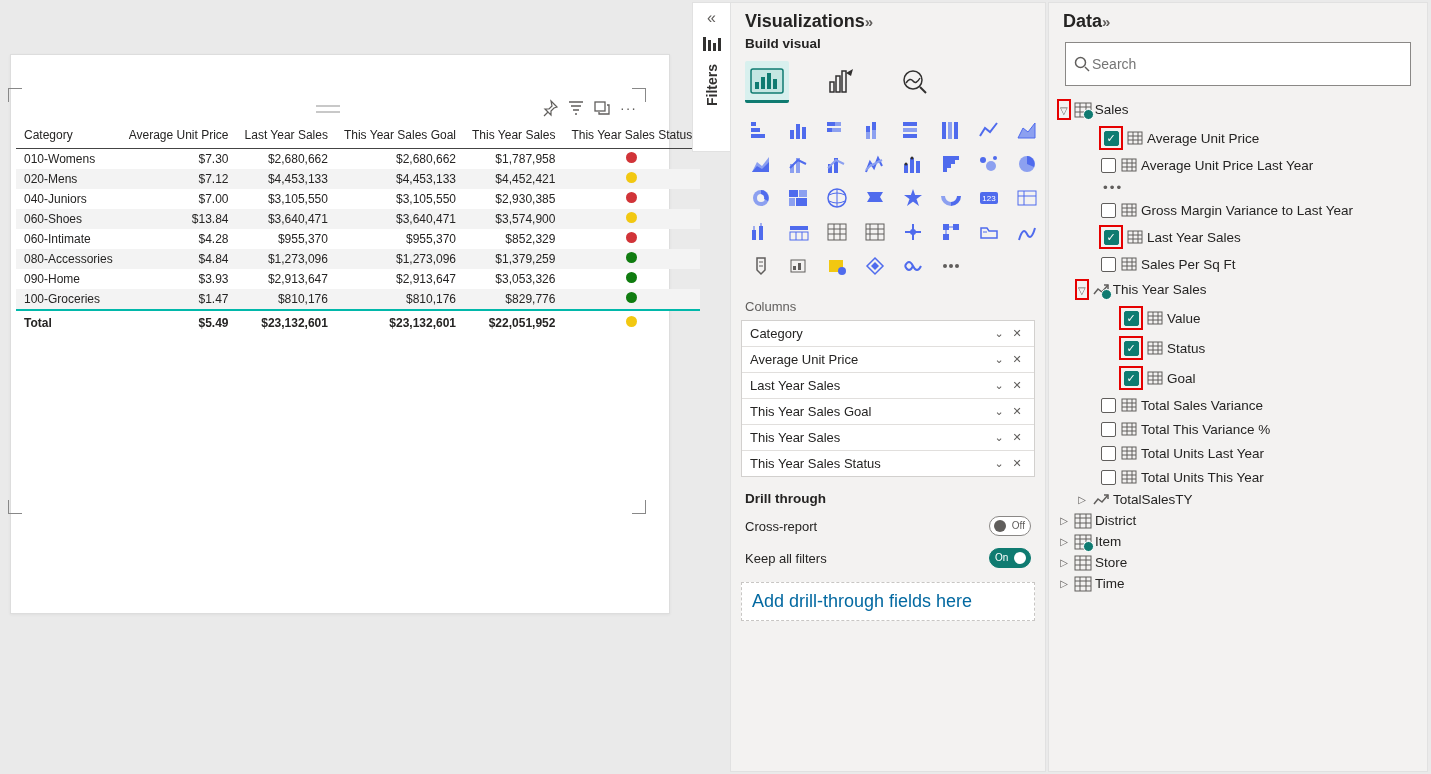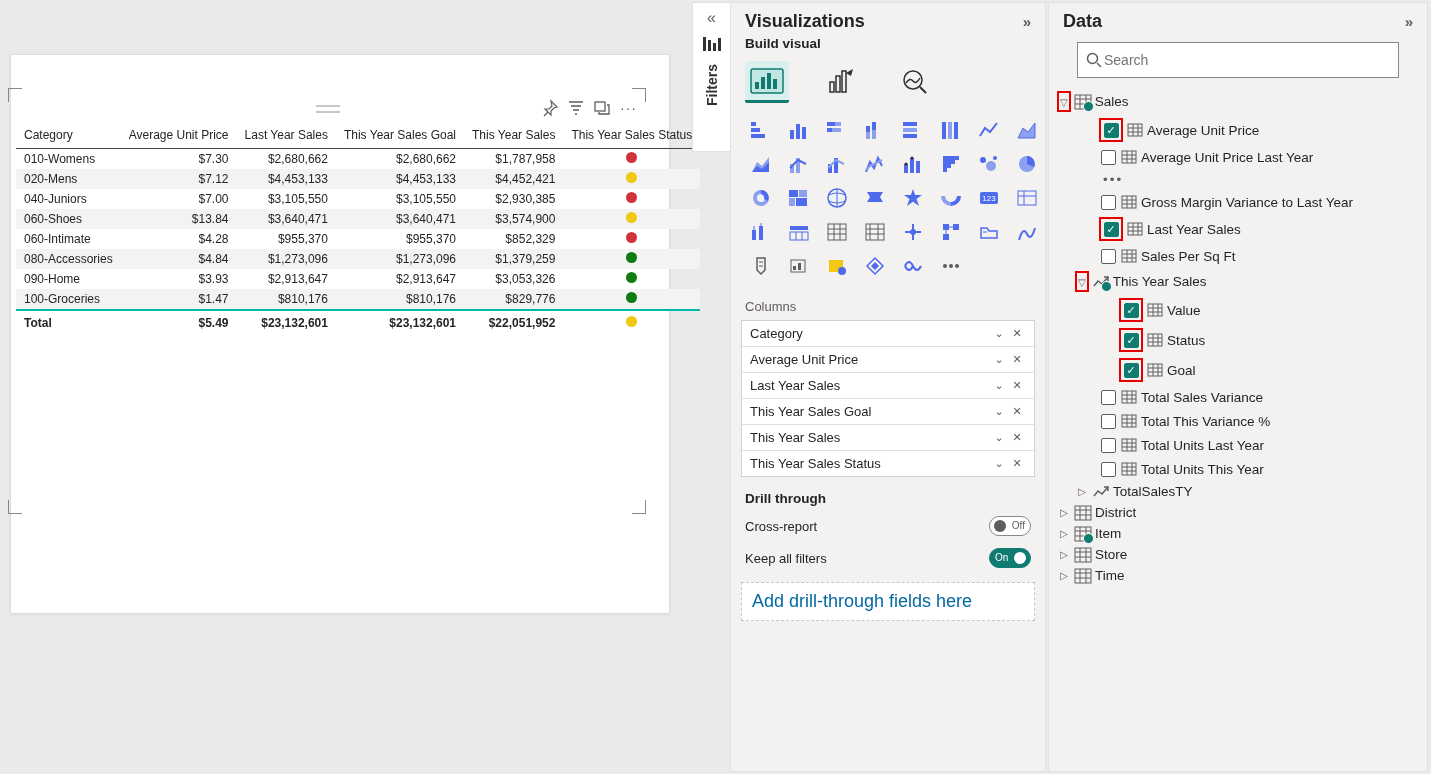"Visualizations" .pane-head { justify-content: space-between -> none }
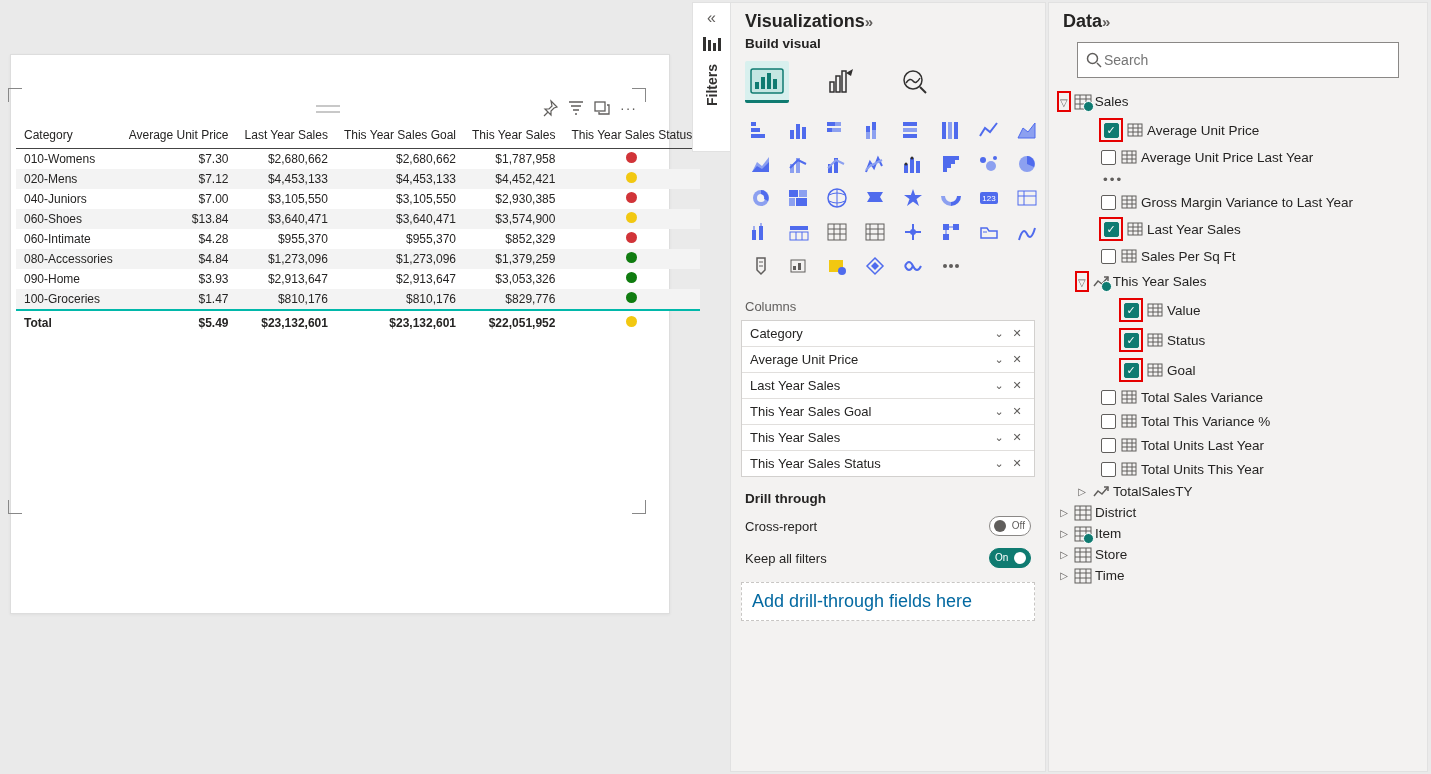"Search" .search { height: 36px -> 44px; margin: 6px 28px -> 6px 16px }
